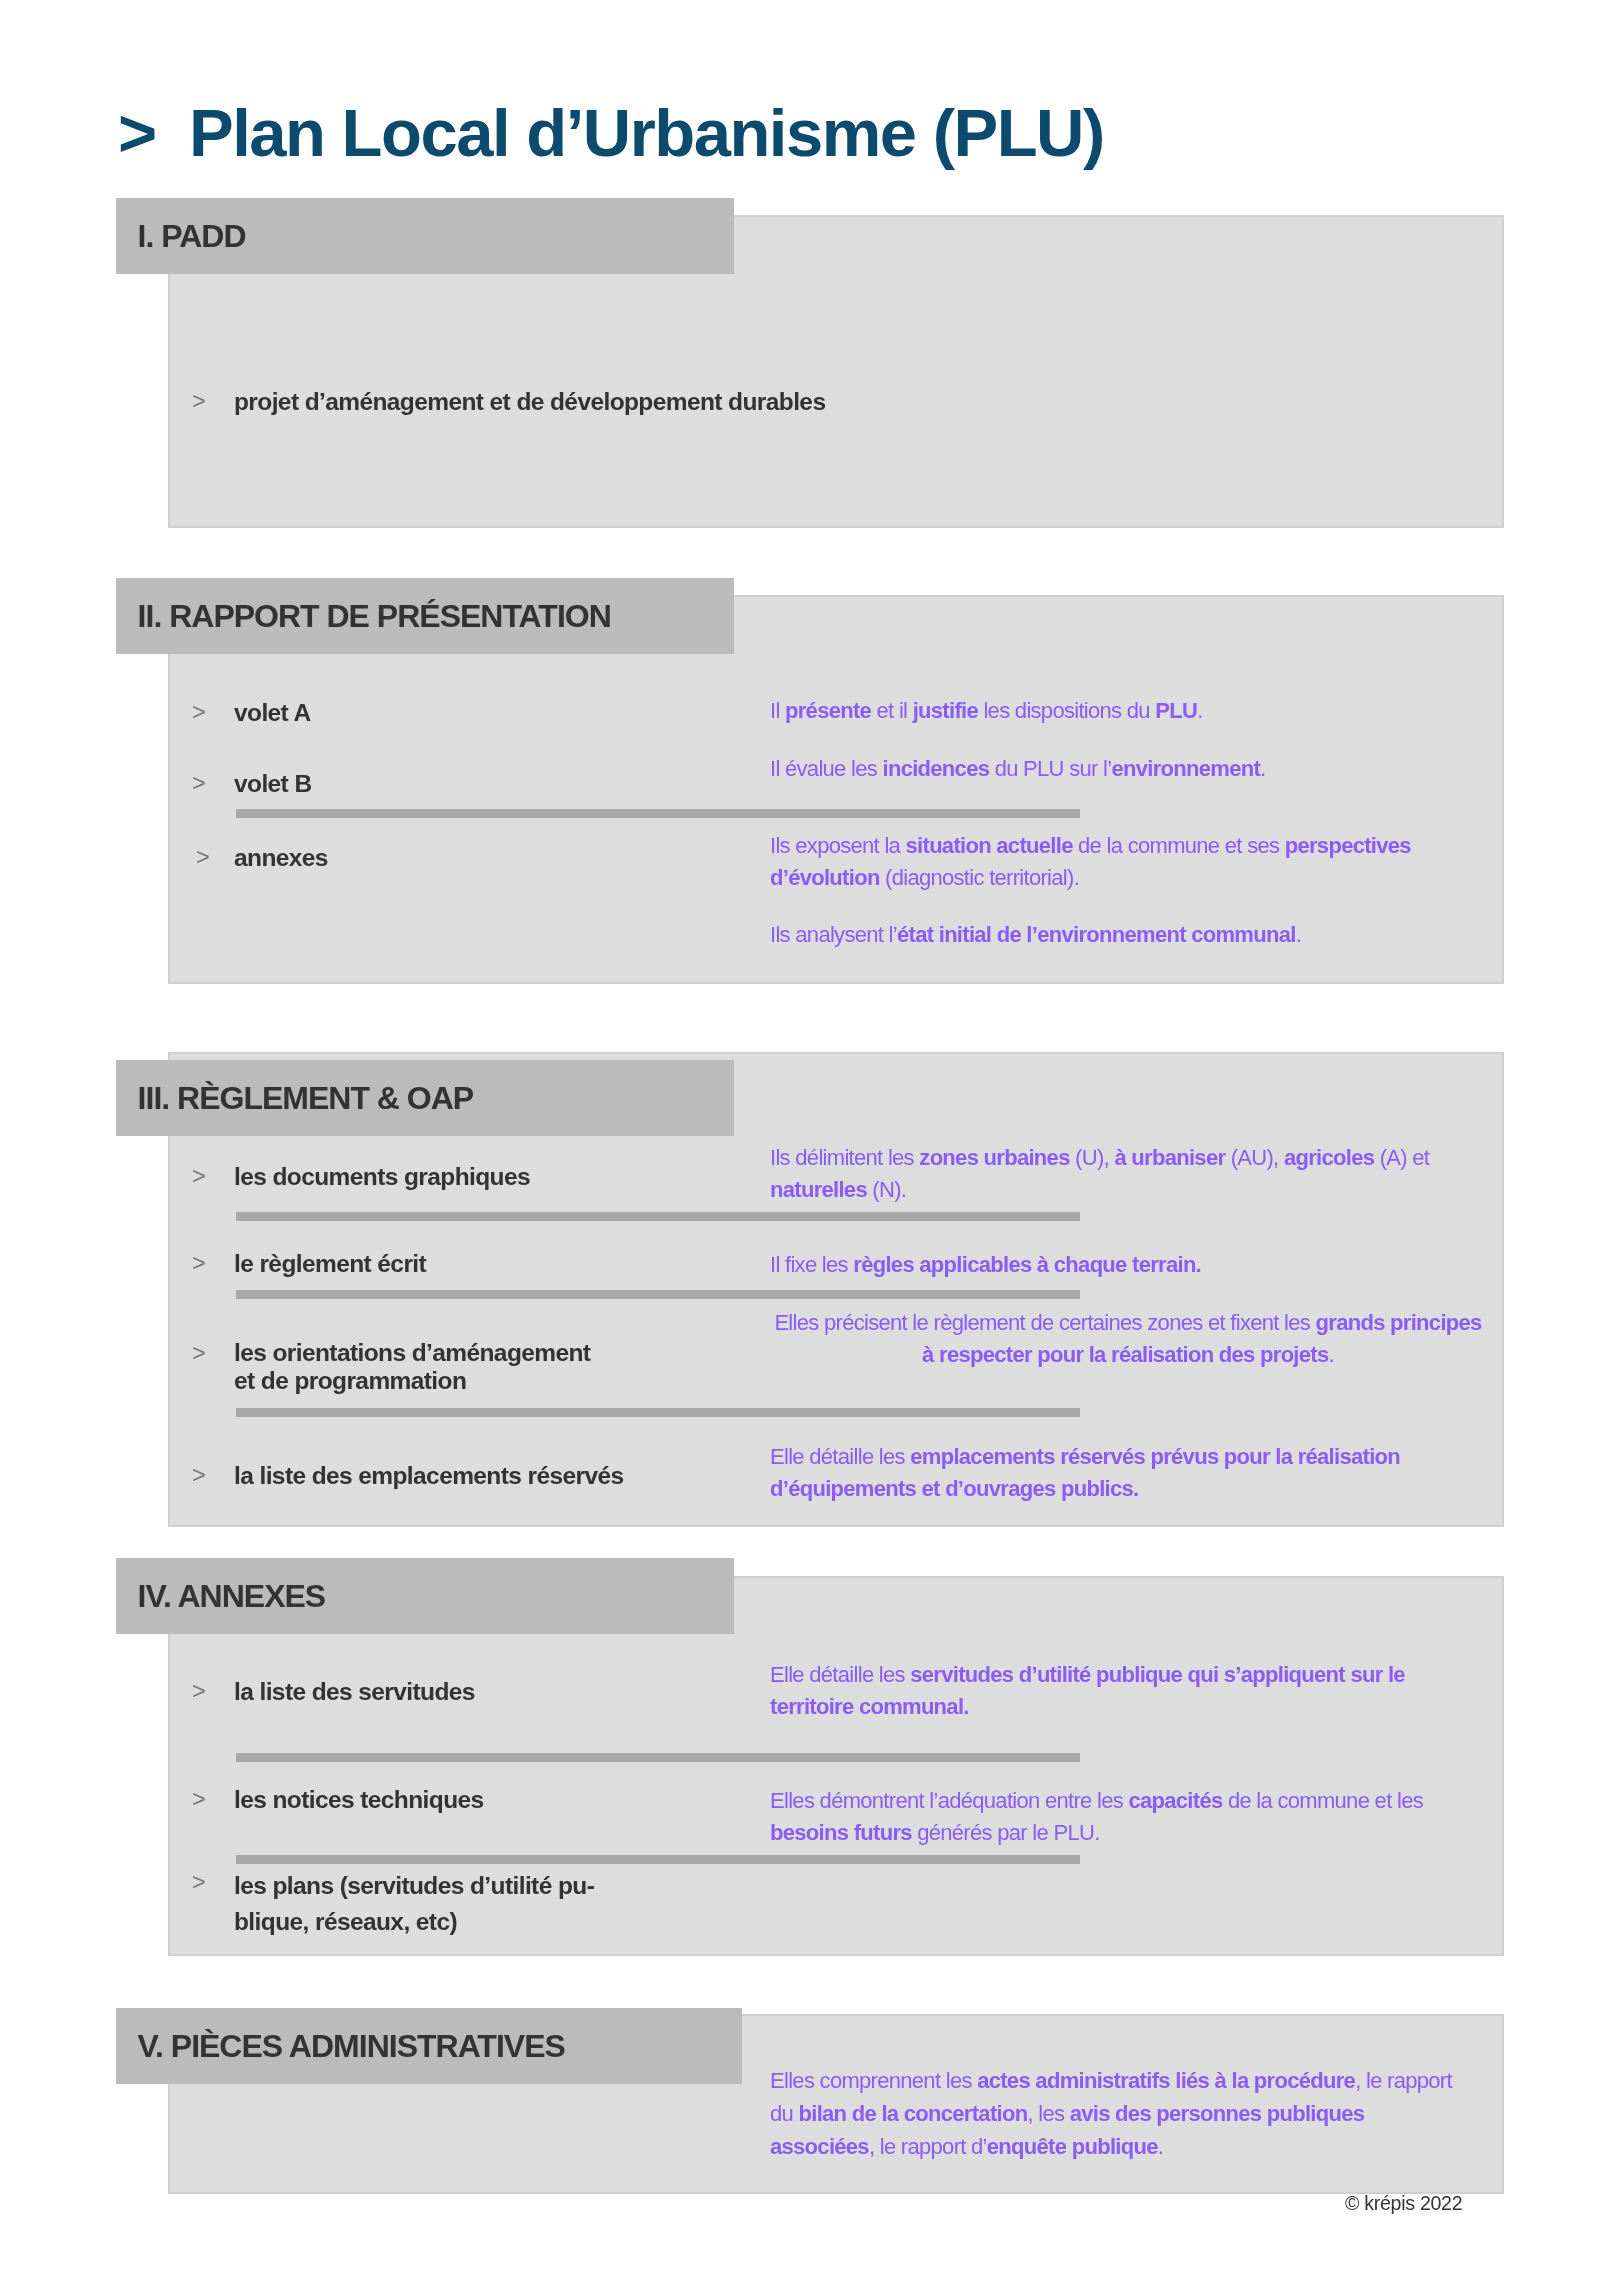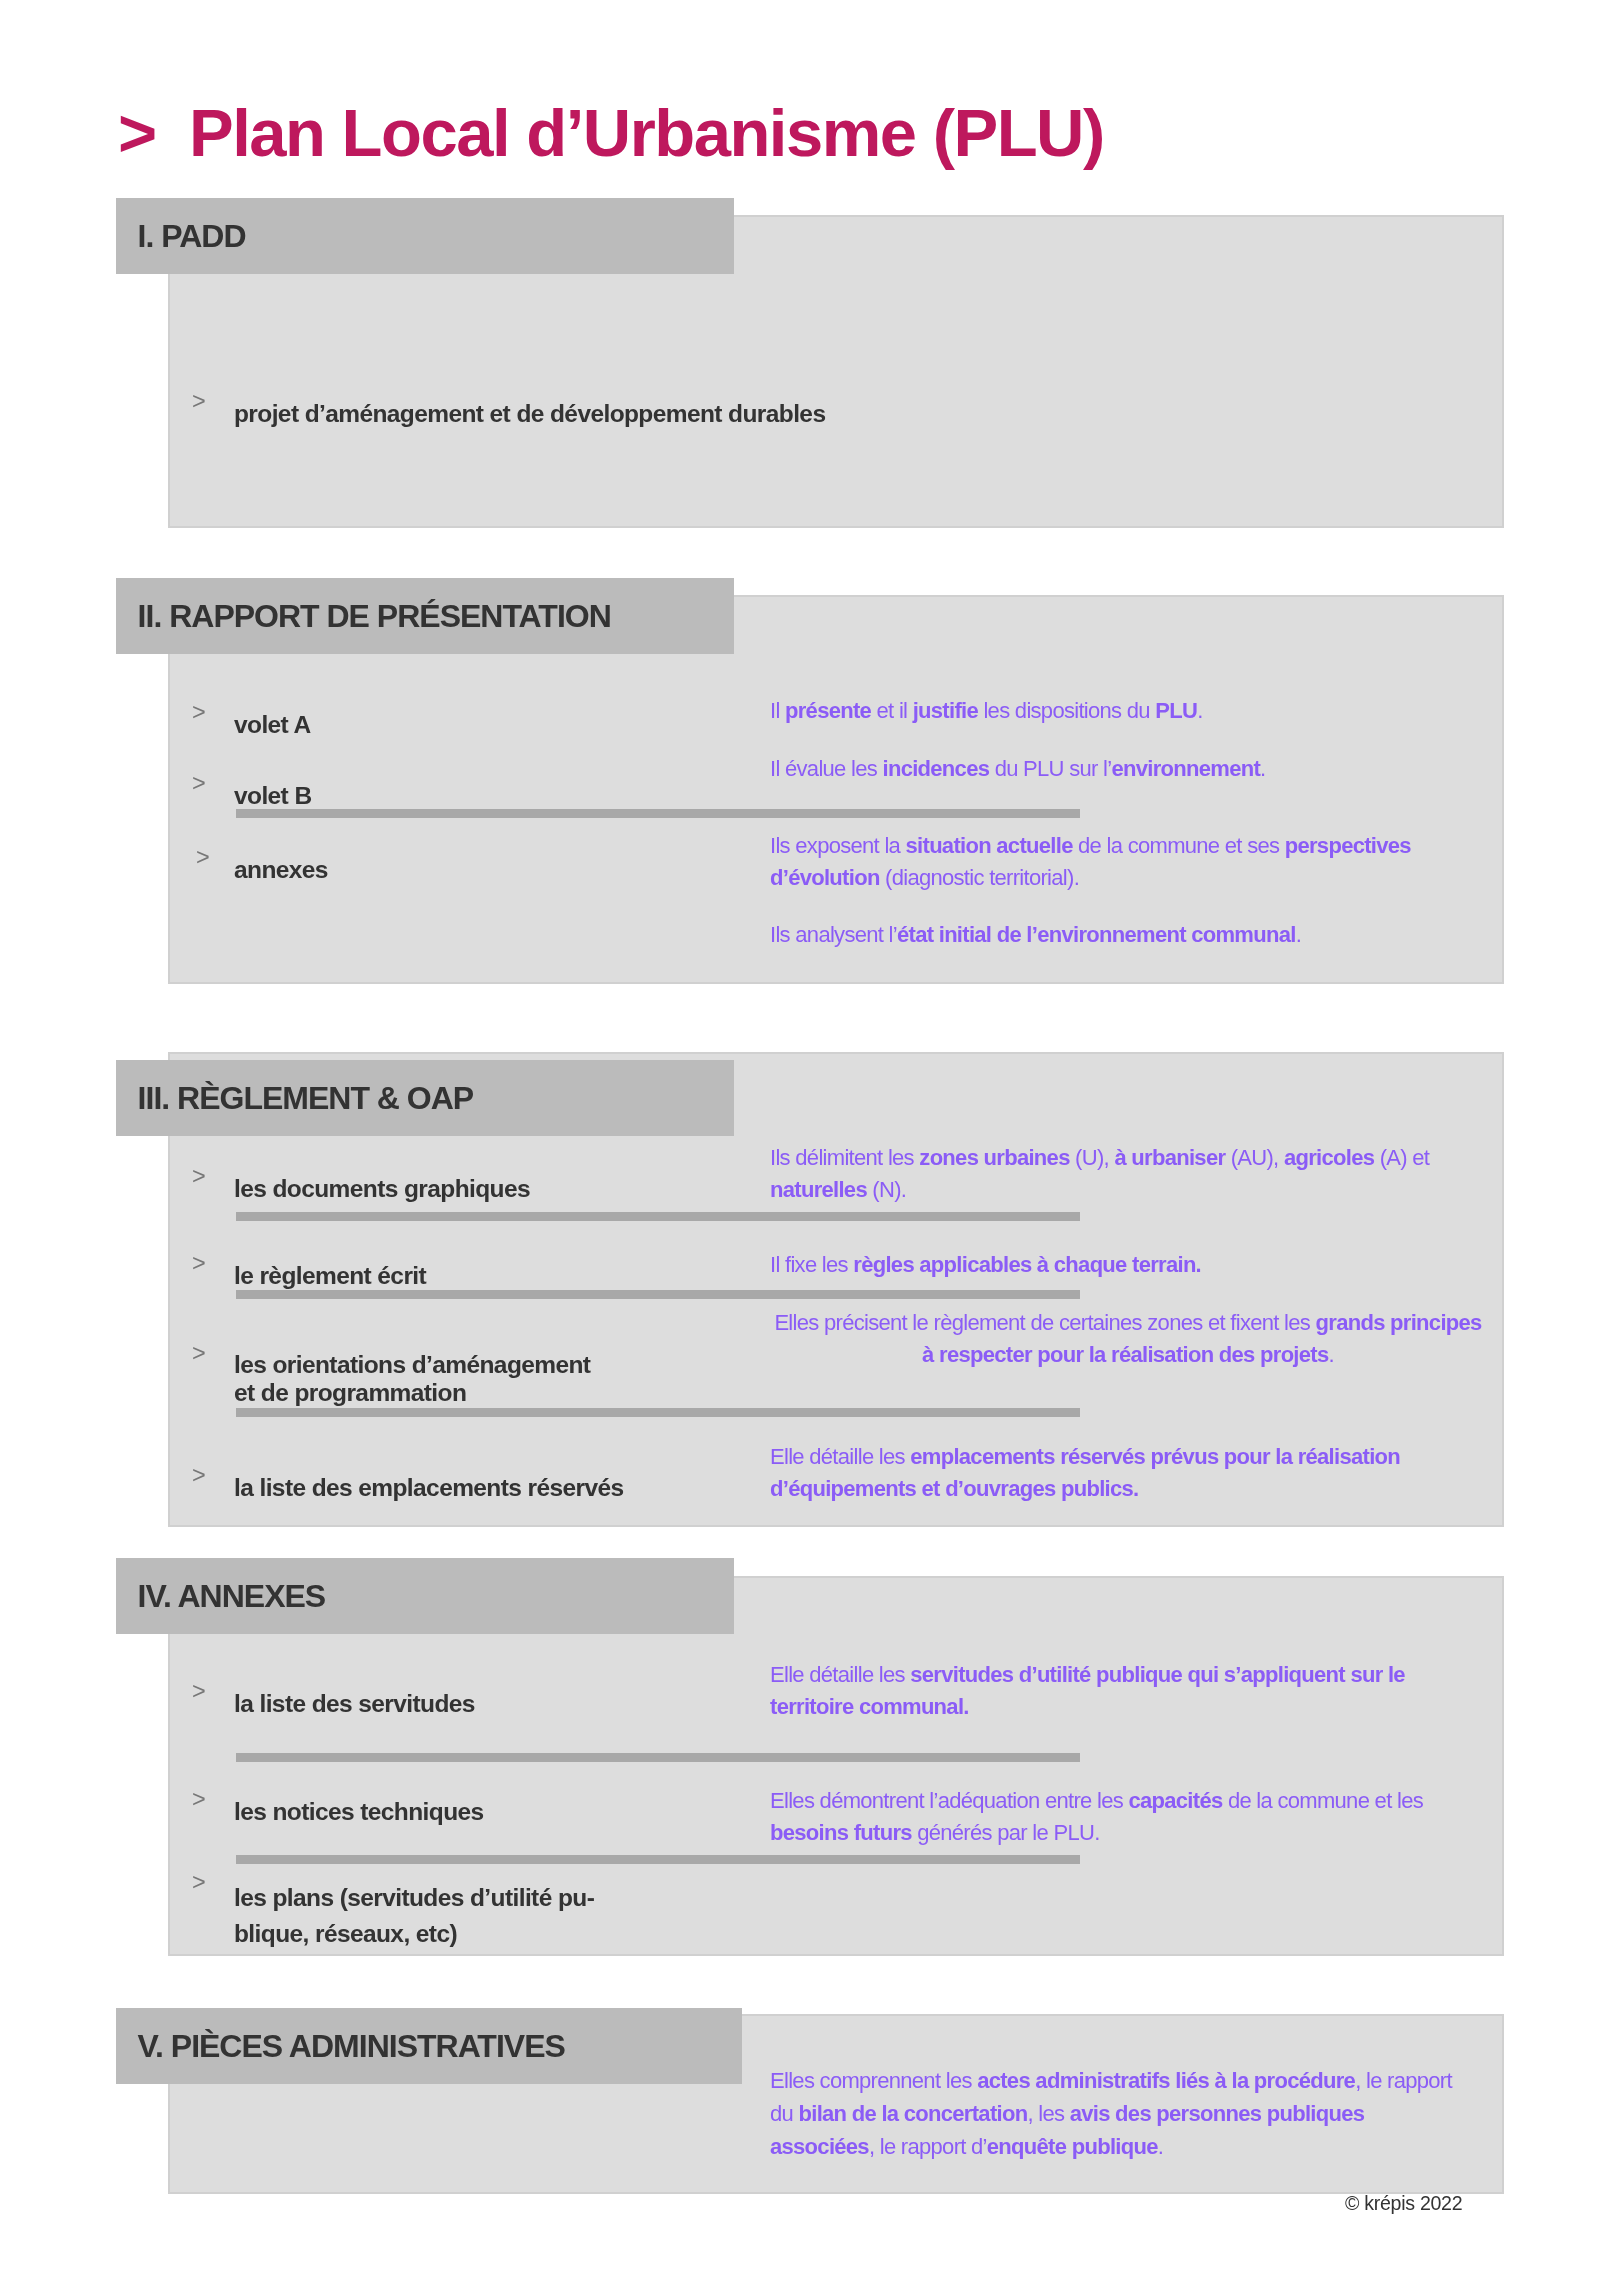"> Plan Local d’Urbanisme (PLU)" .page-title { color: #be185d -> #0c4a6e }
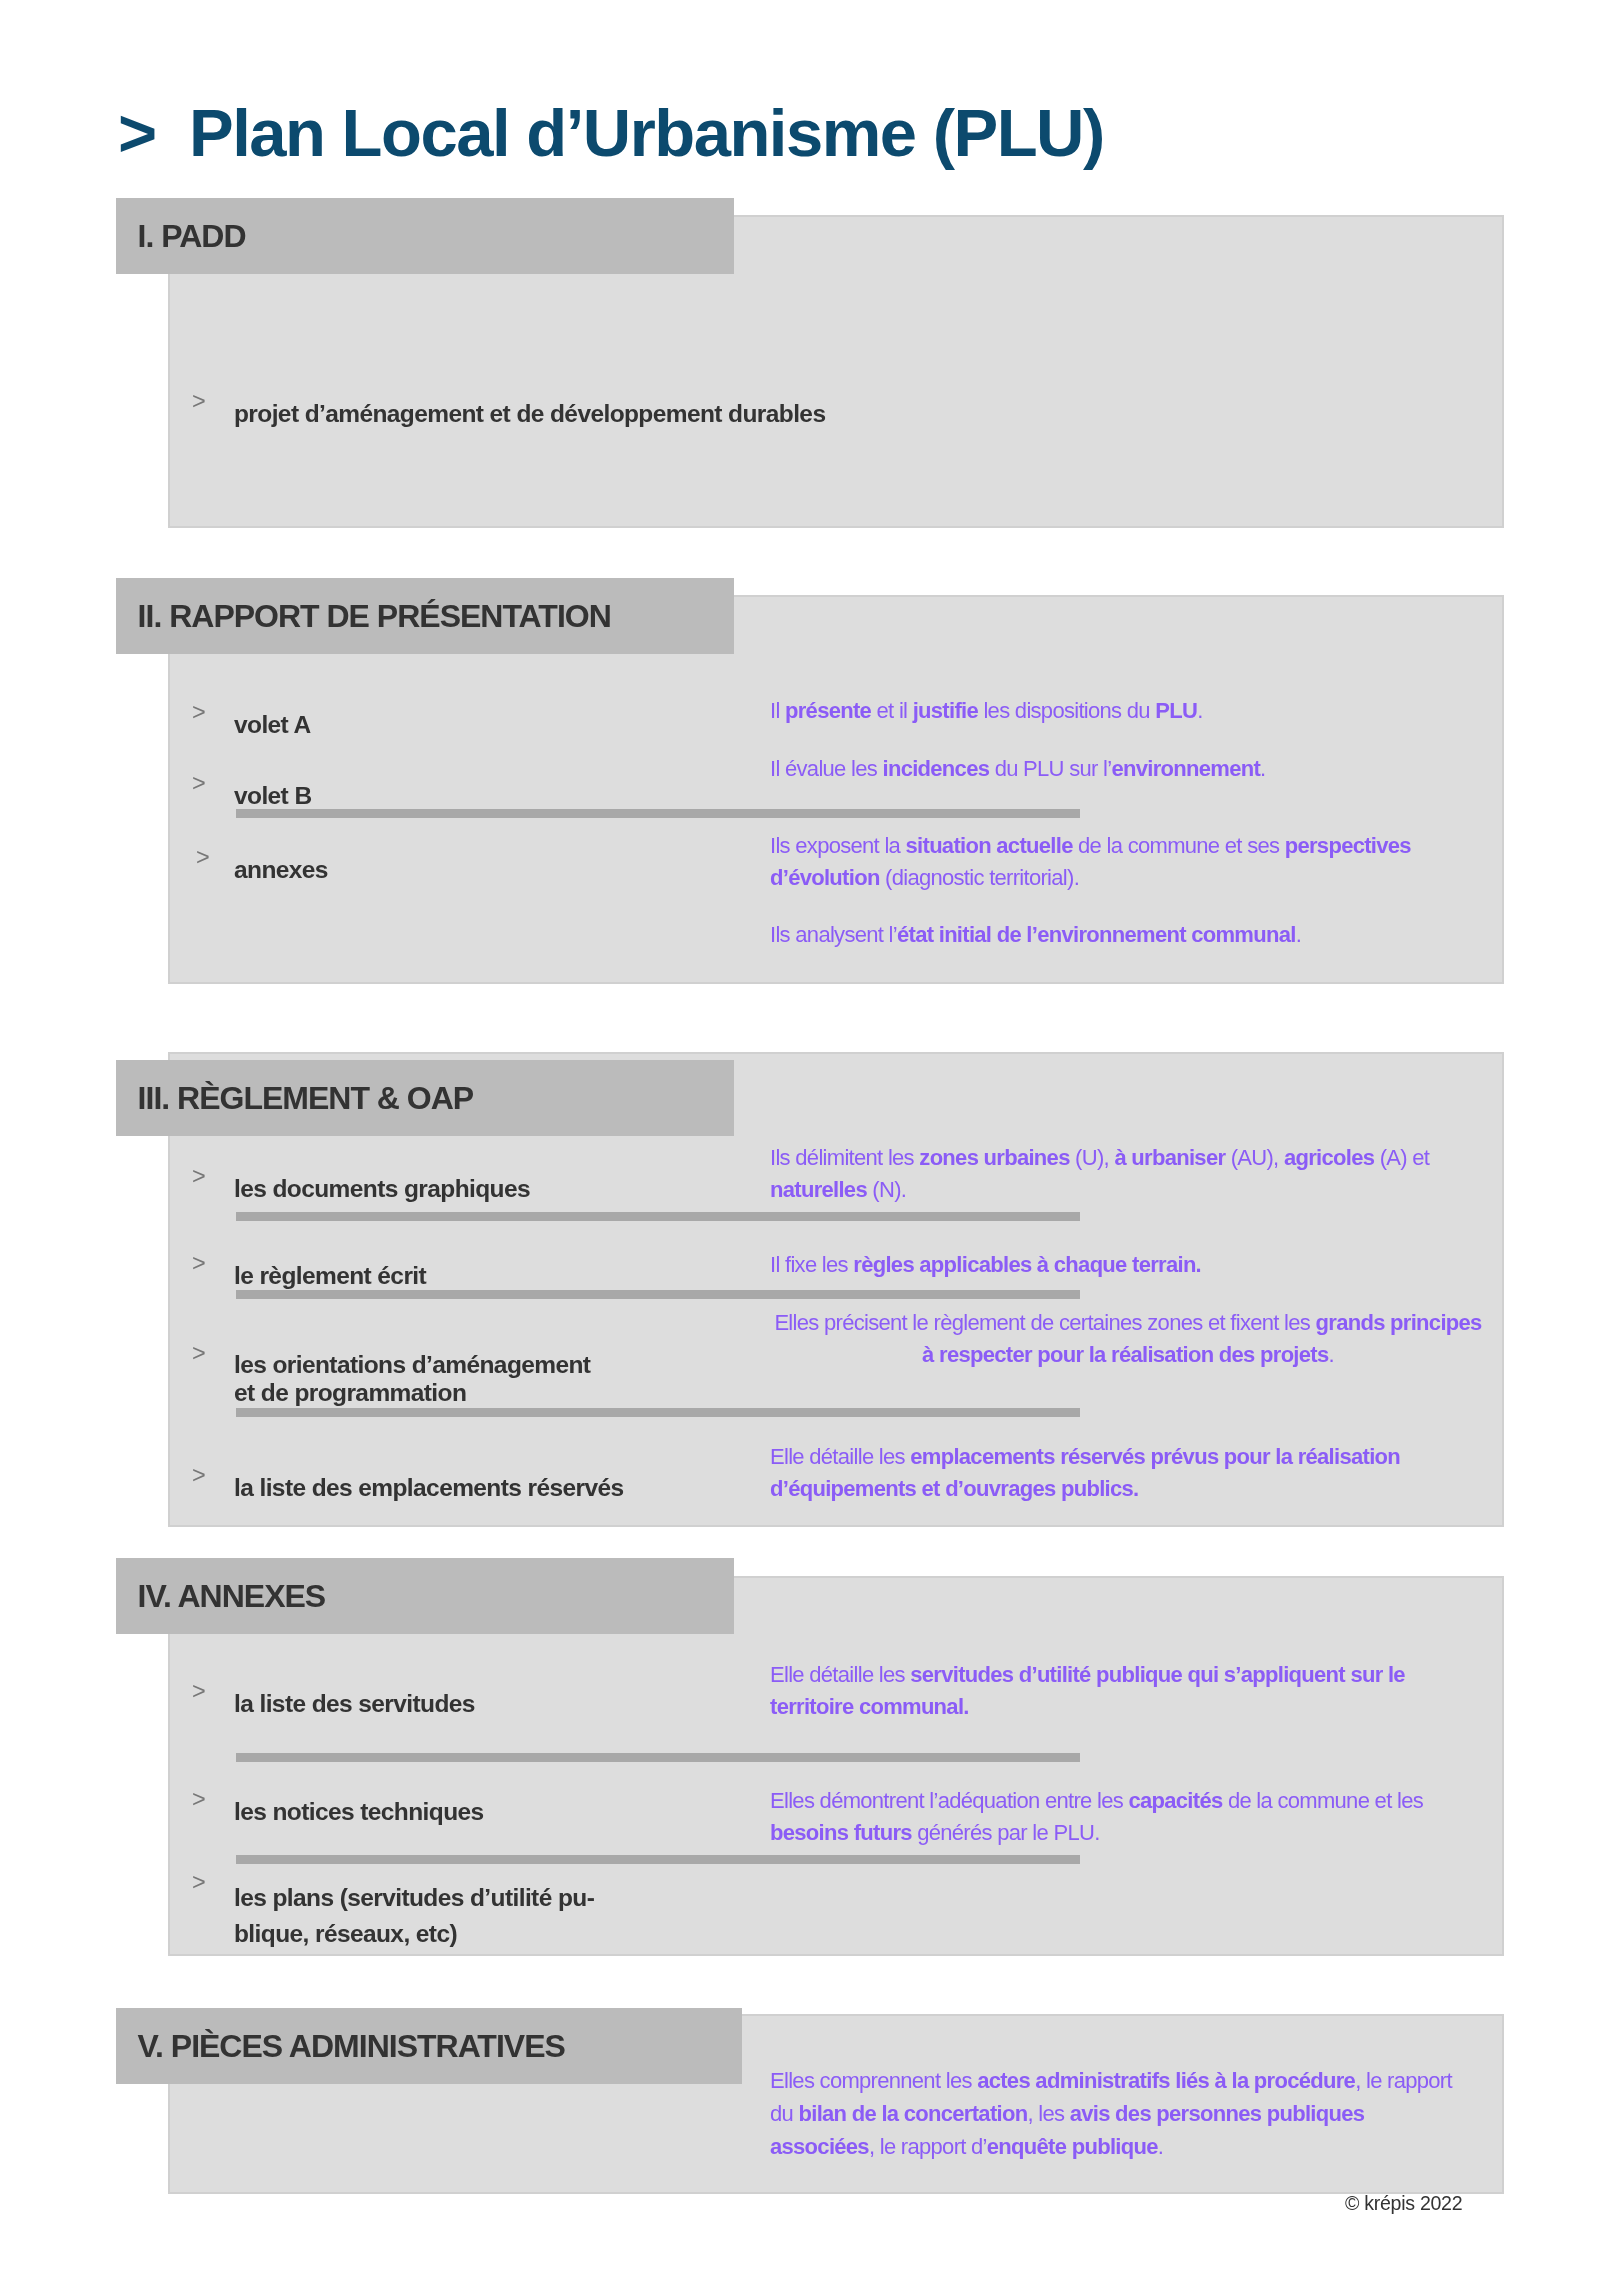"projet d’aménagement et de développement" .item .lbl { top: 12px -> 0 }
